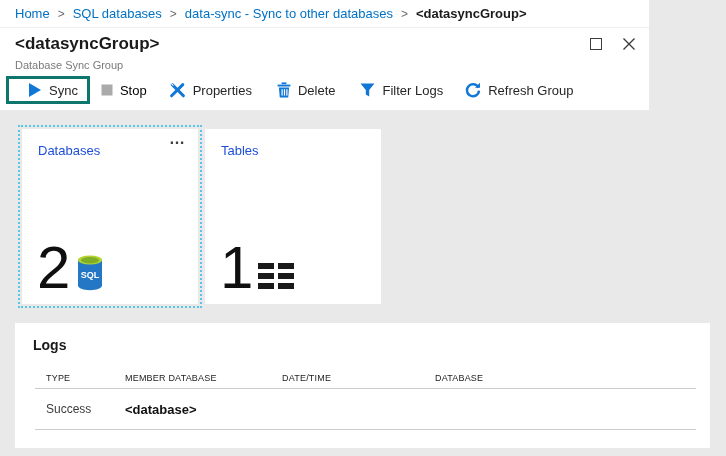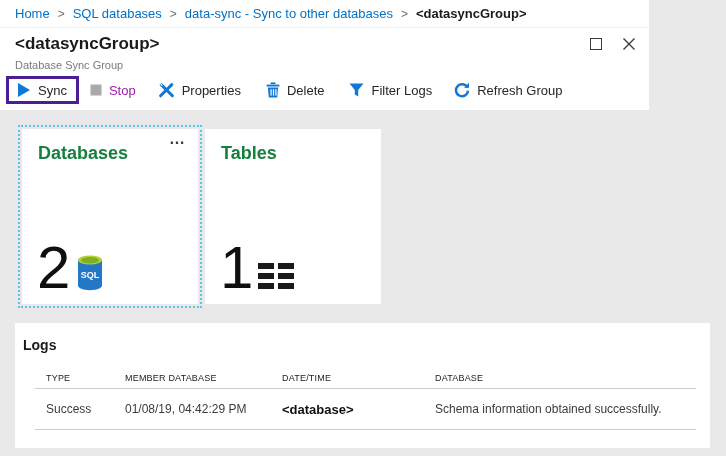"Sync" .sync-box { border: 3px solid #4c1d95 -> 3px solid #0f766e; padding: 3px 9px 3px 8px -> 3px 9px 3px 19px }
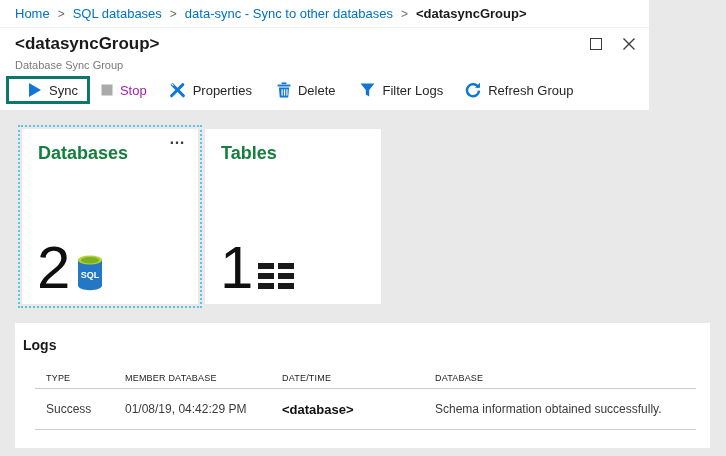"Stop" .tb-stop { color: #a21caf -> #000000 }
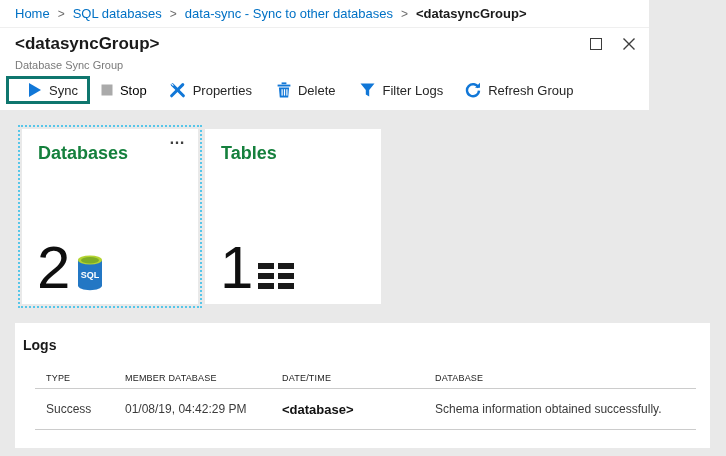"Databases" .tile-title { color: #15803d -> #1d4ed8; font-size: 18px -> 13px; font-weight: bold -> normal }
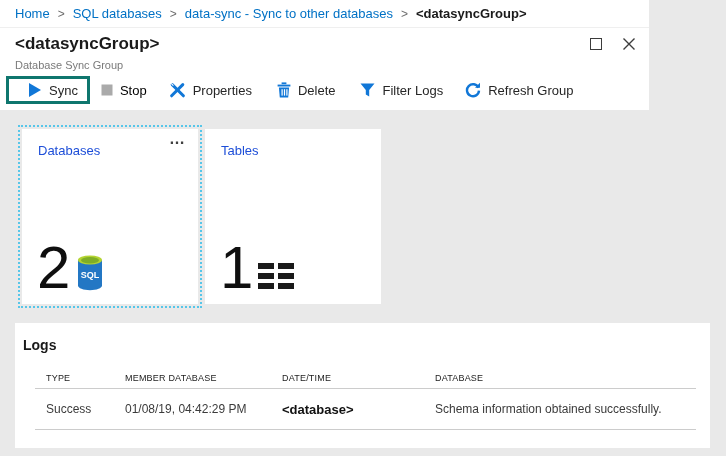"Logs" .logs-title { padding: 14px 0 0 8px -> 14px 0 0 18px }
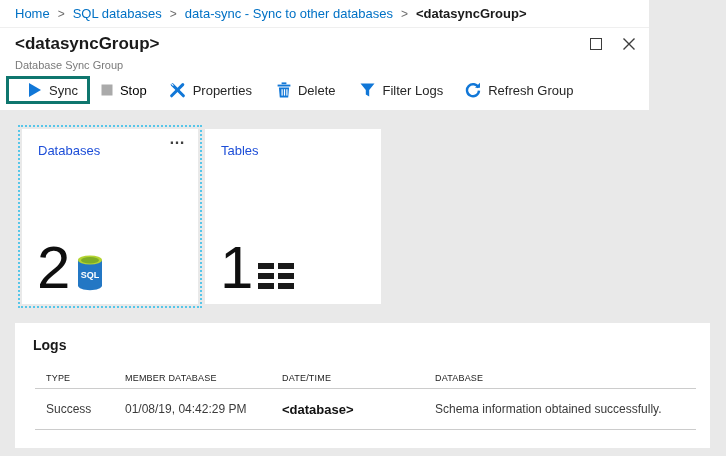"01/08/19, 04:42:29 PM" span { html: <span>01/08/19, 04:42:29 PM</span> -> none }
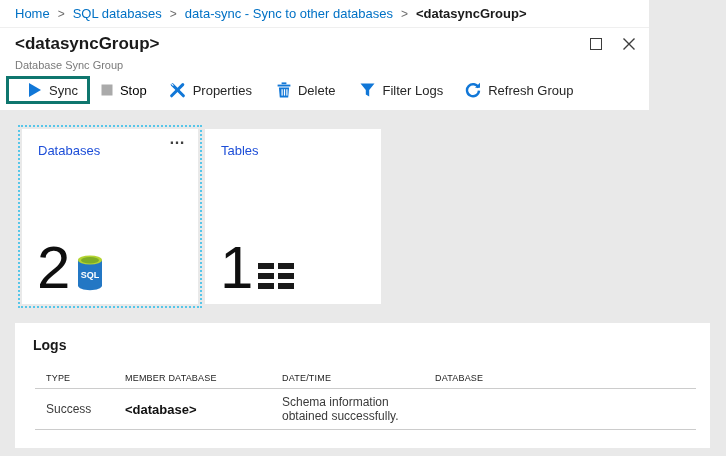"Schema information obtained" span { html: <span>Schema information obtained successfully.</span> -> none }
